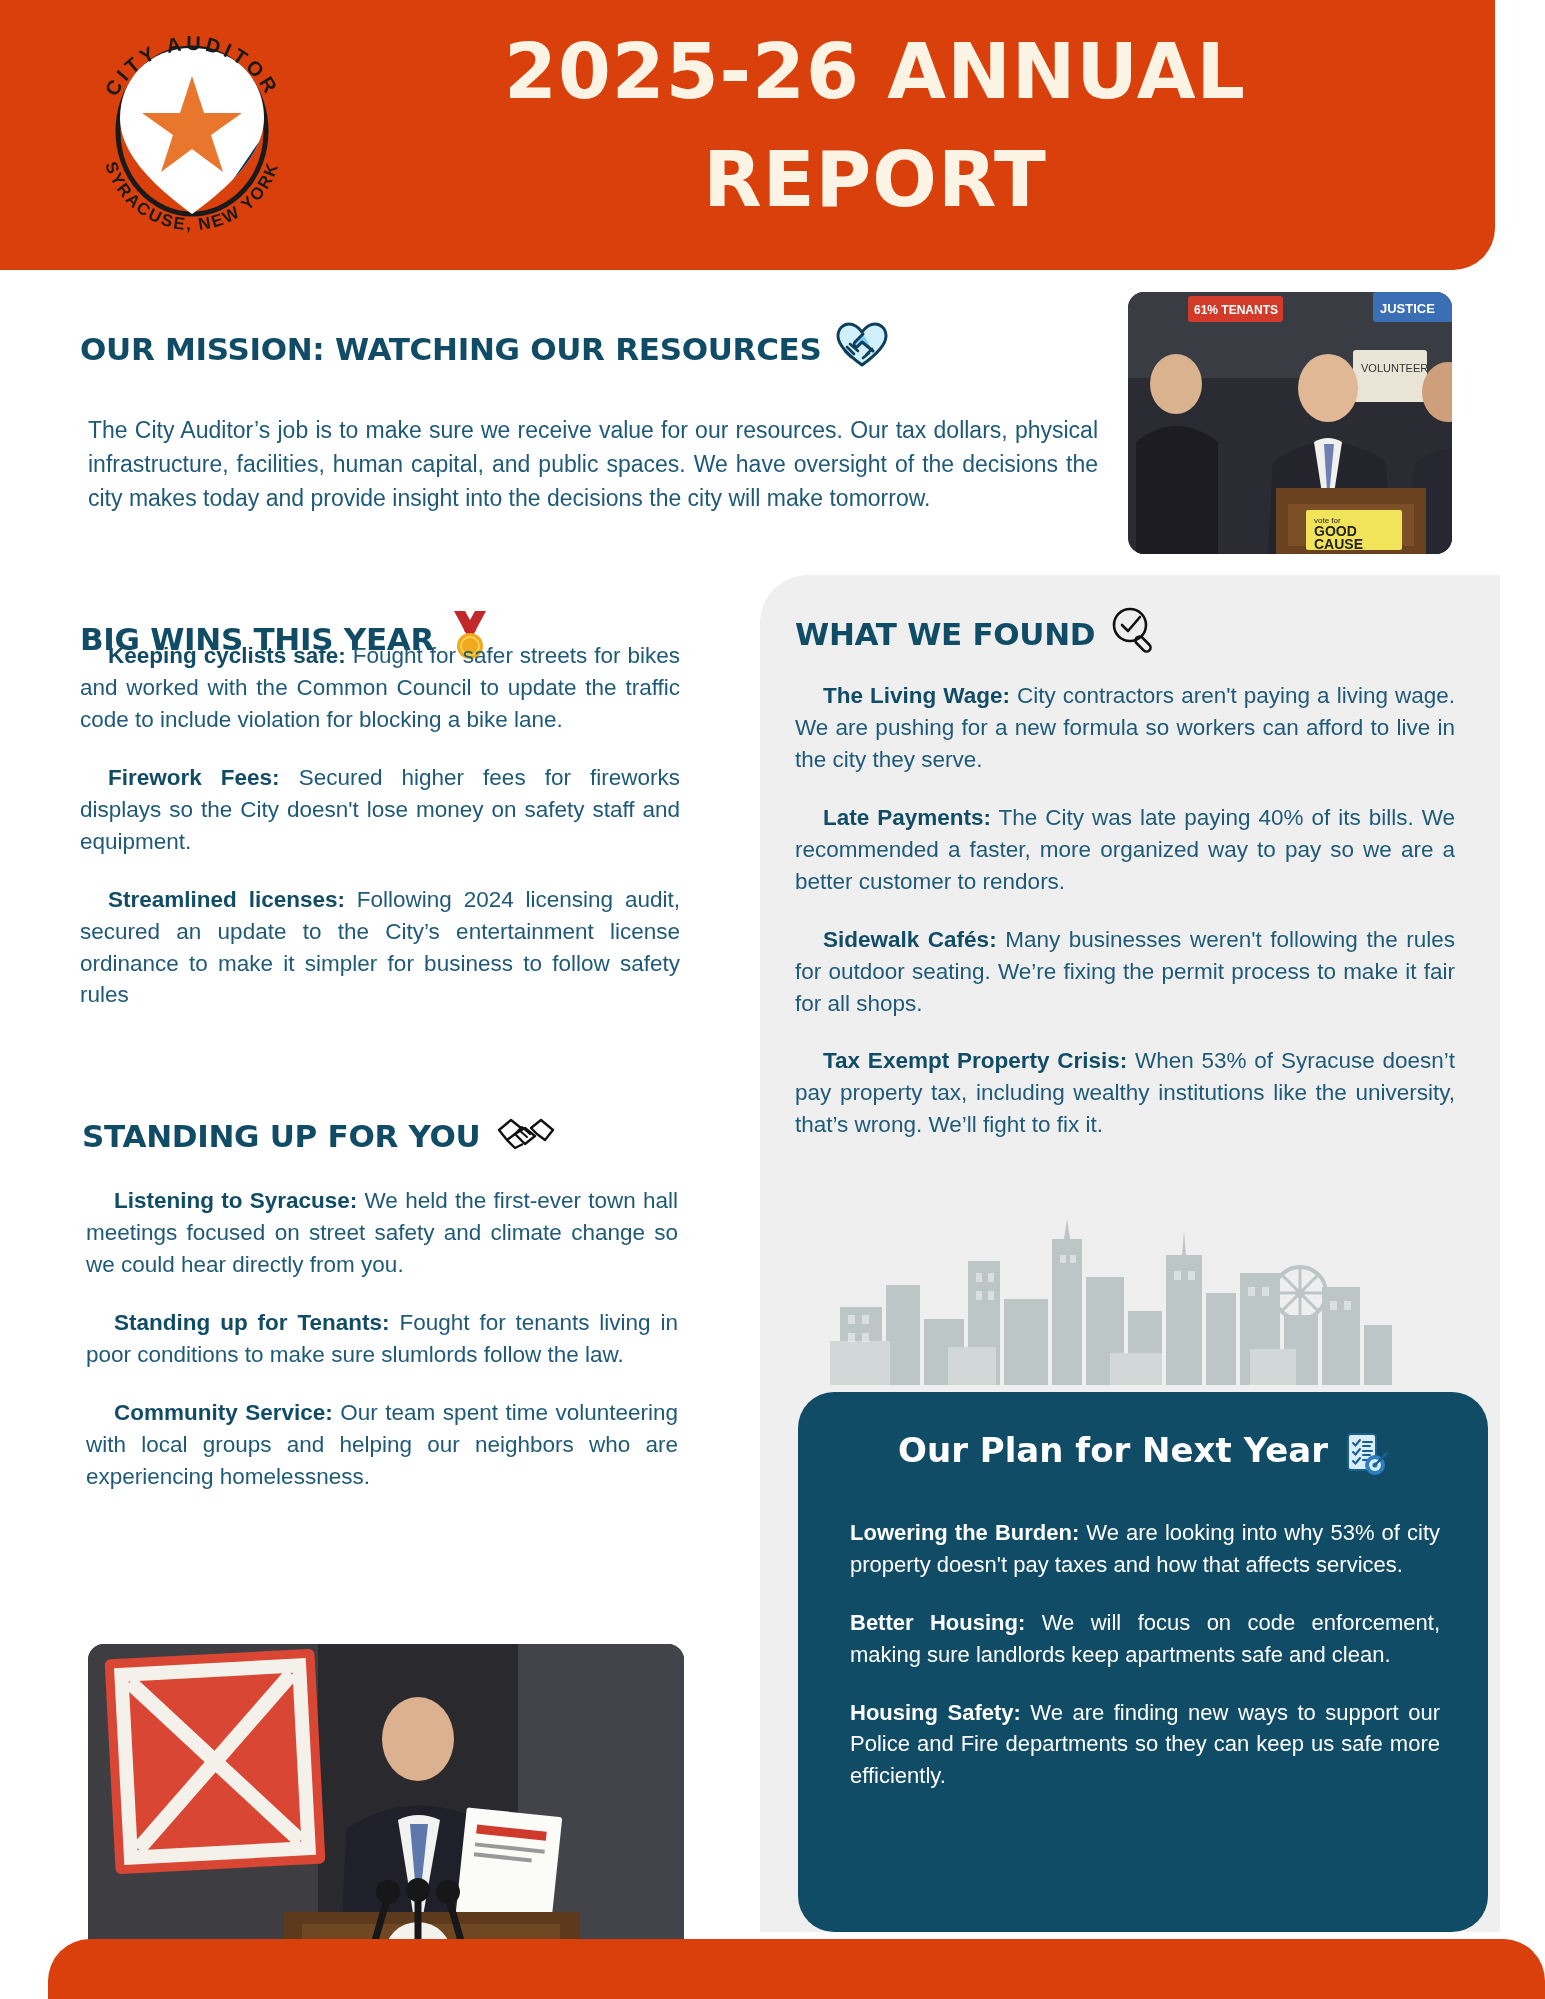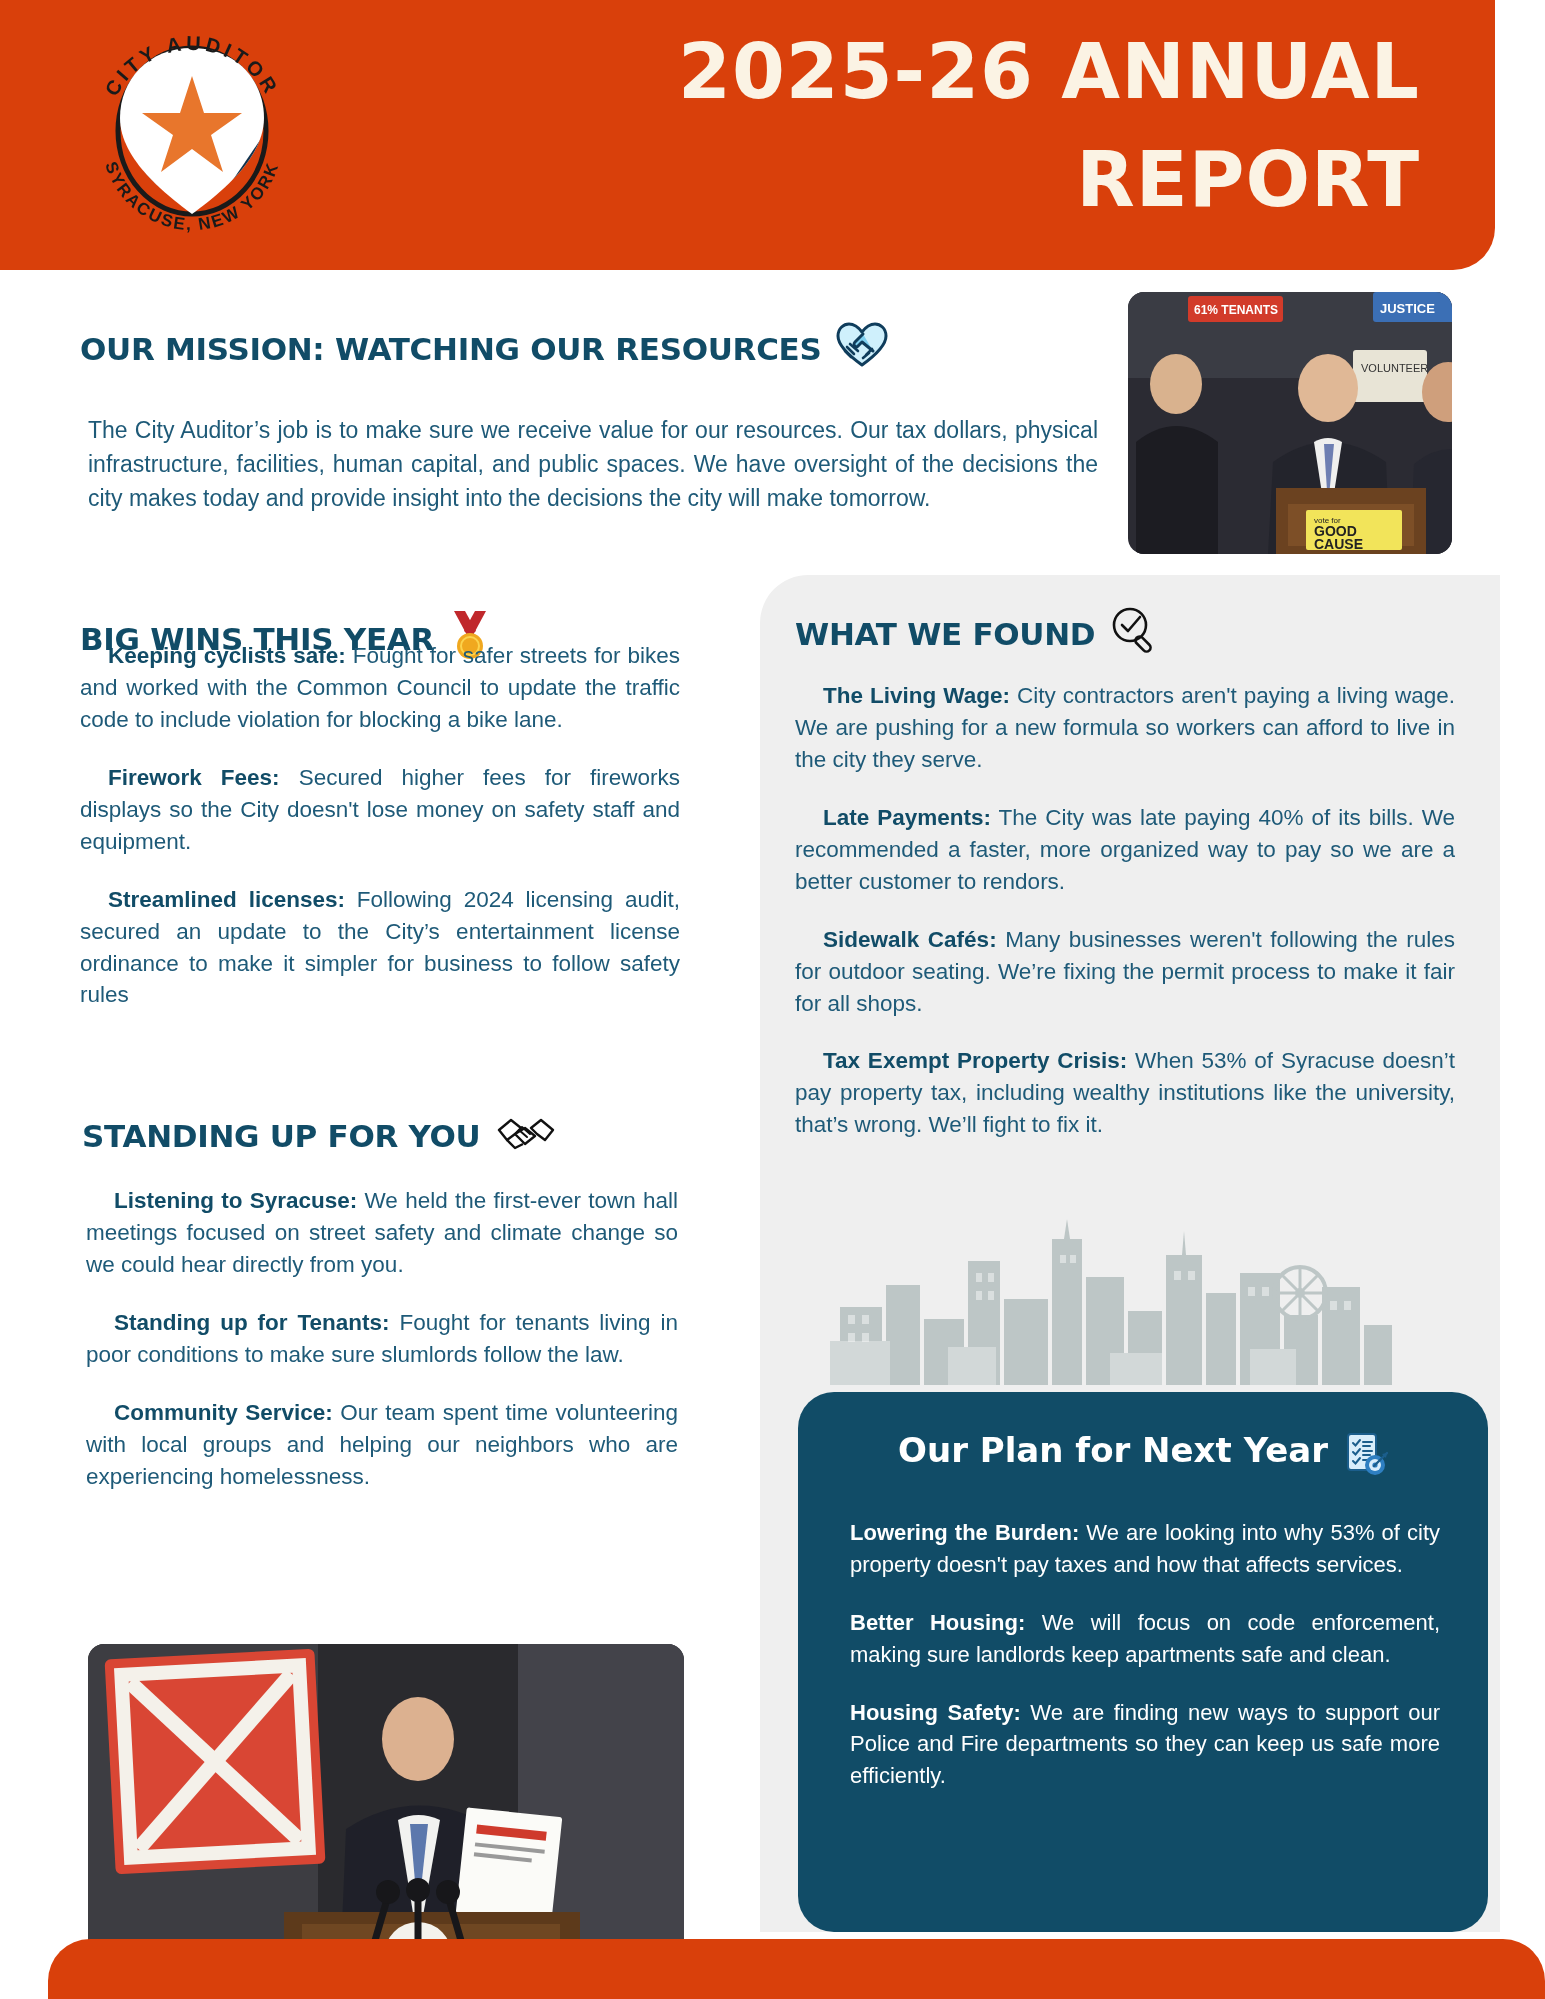"2025-26 ANNUAL REPORT" .report-title { text-align: right -> center }
